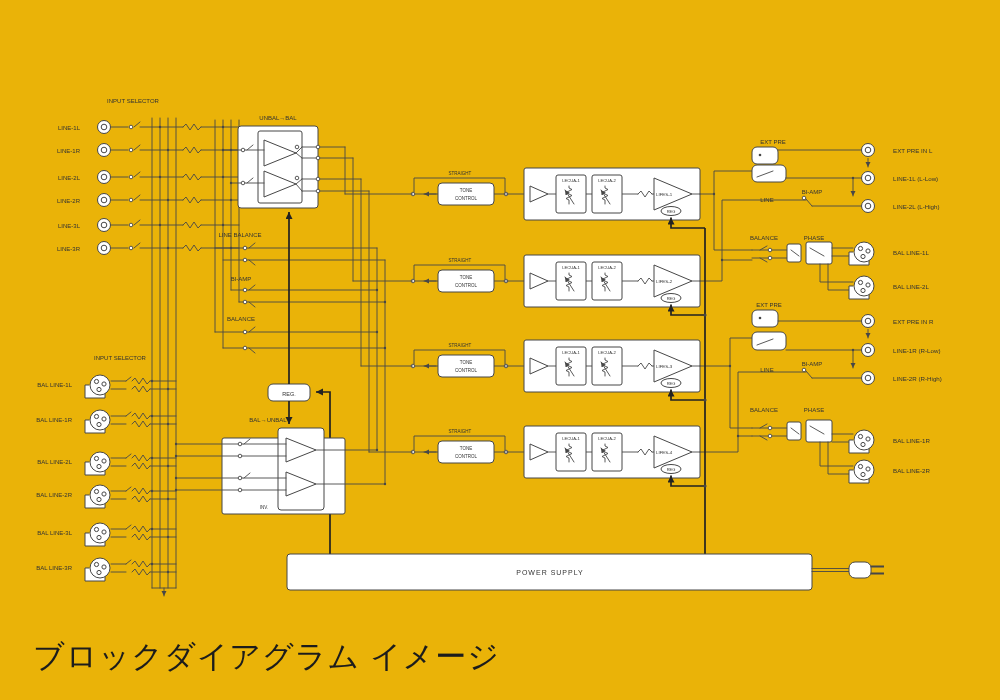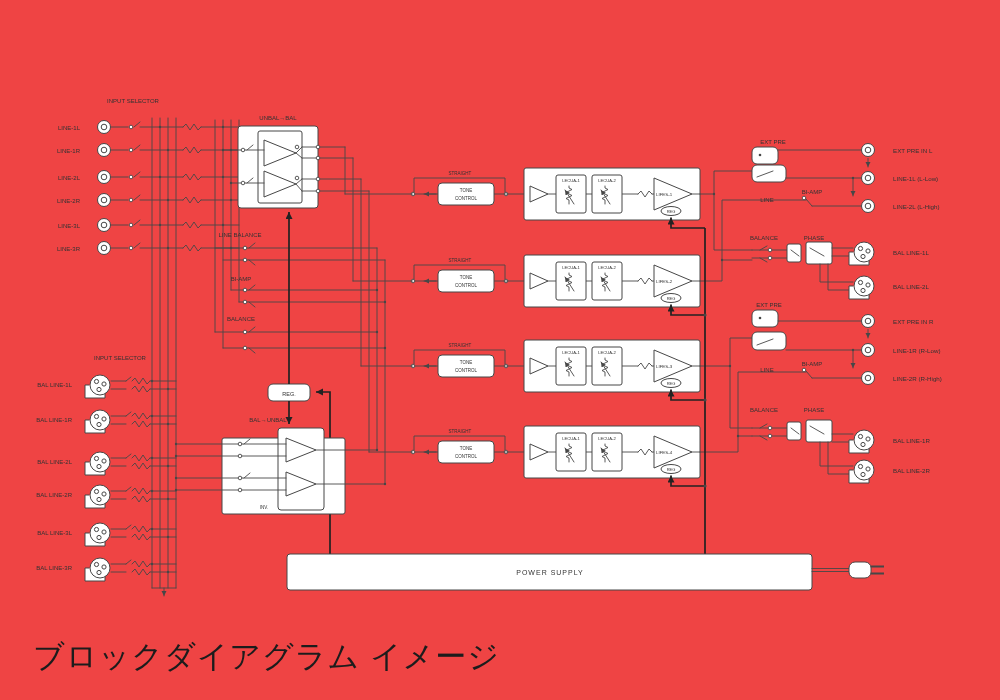"ブロックダイアグラム イメージ" .stage { background: #ef4444 -> #eab308 }
